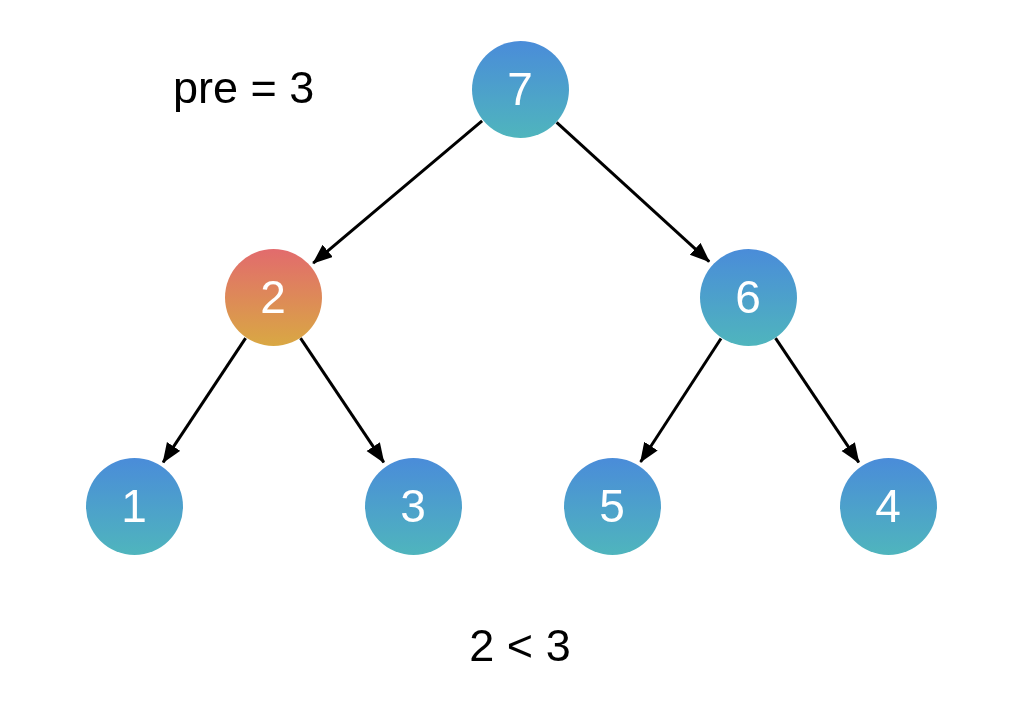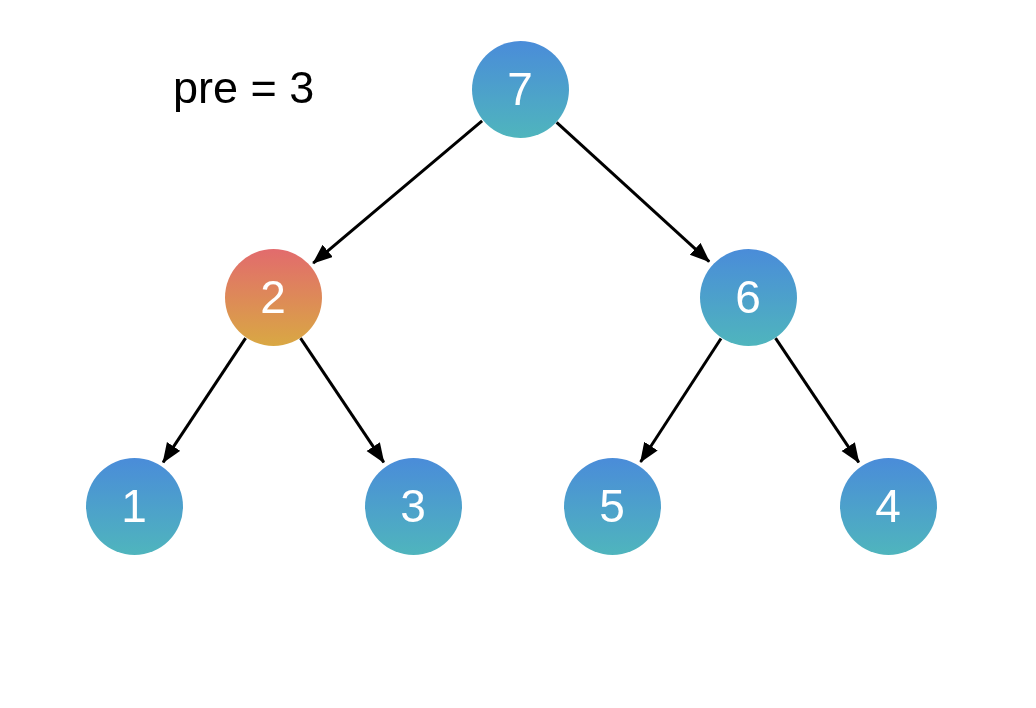"2 < 3" div.annotation { html: none -> <div>2 &lt; 3</div> }
